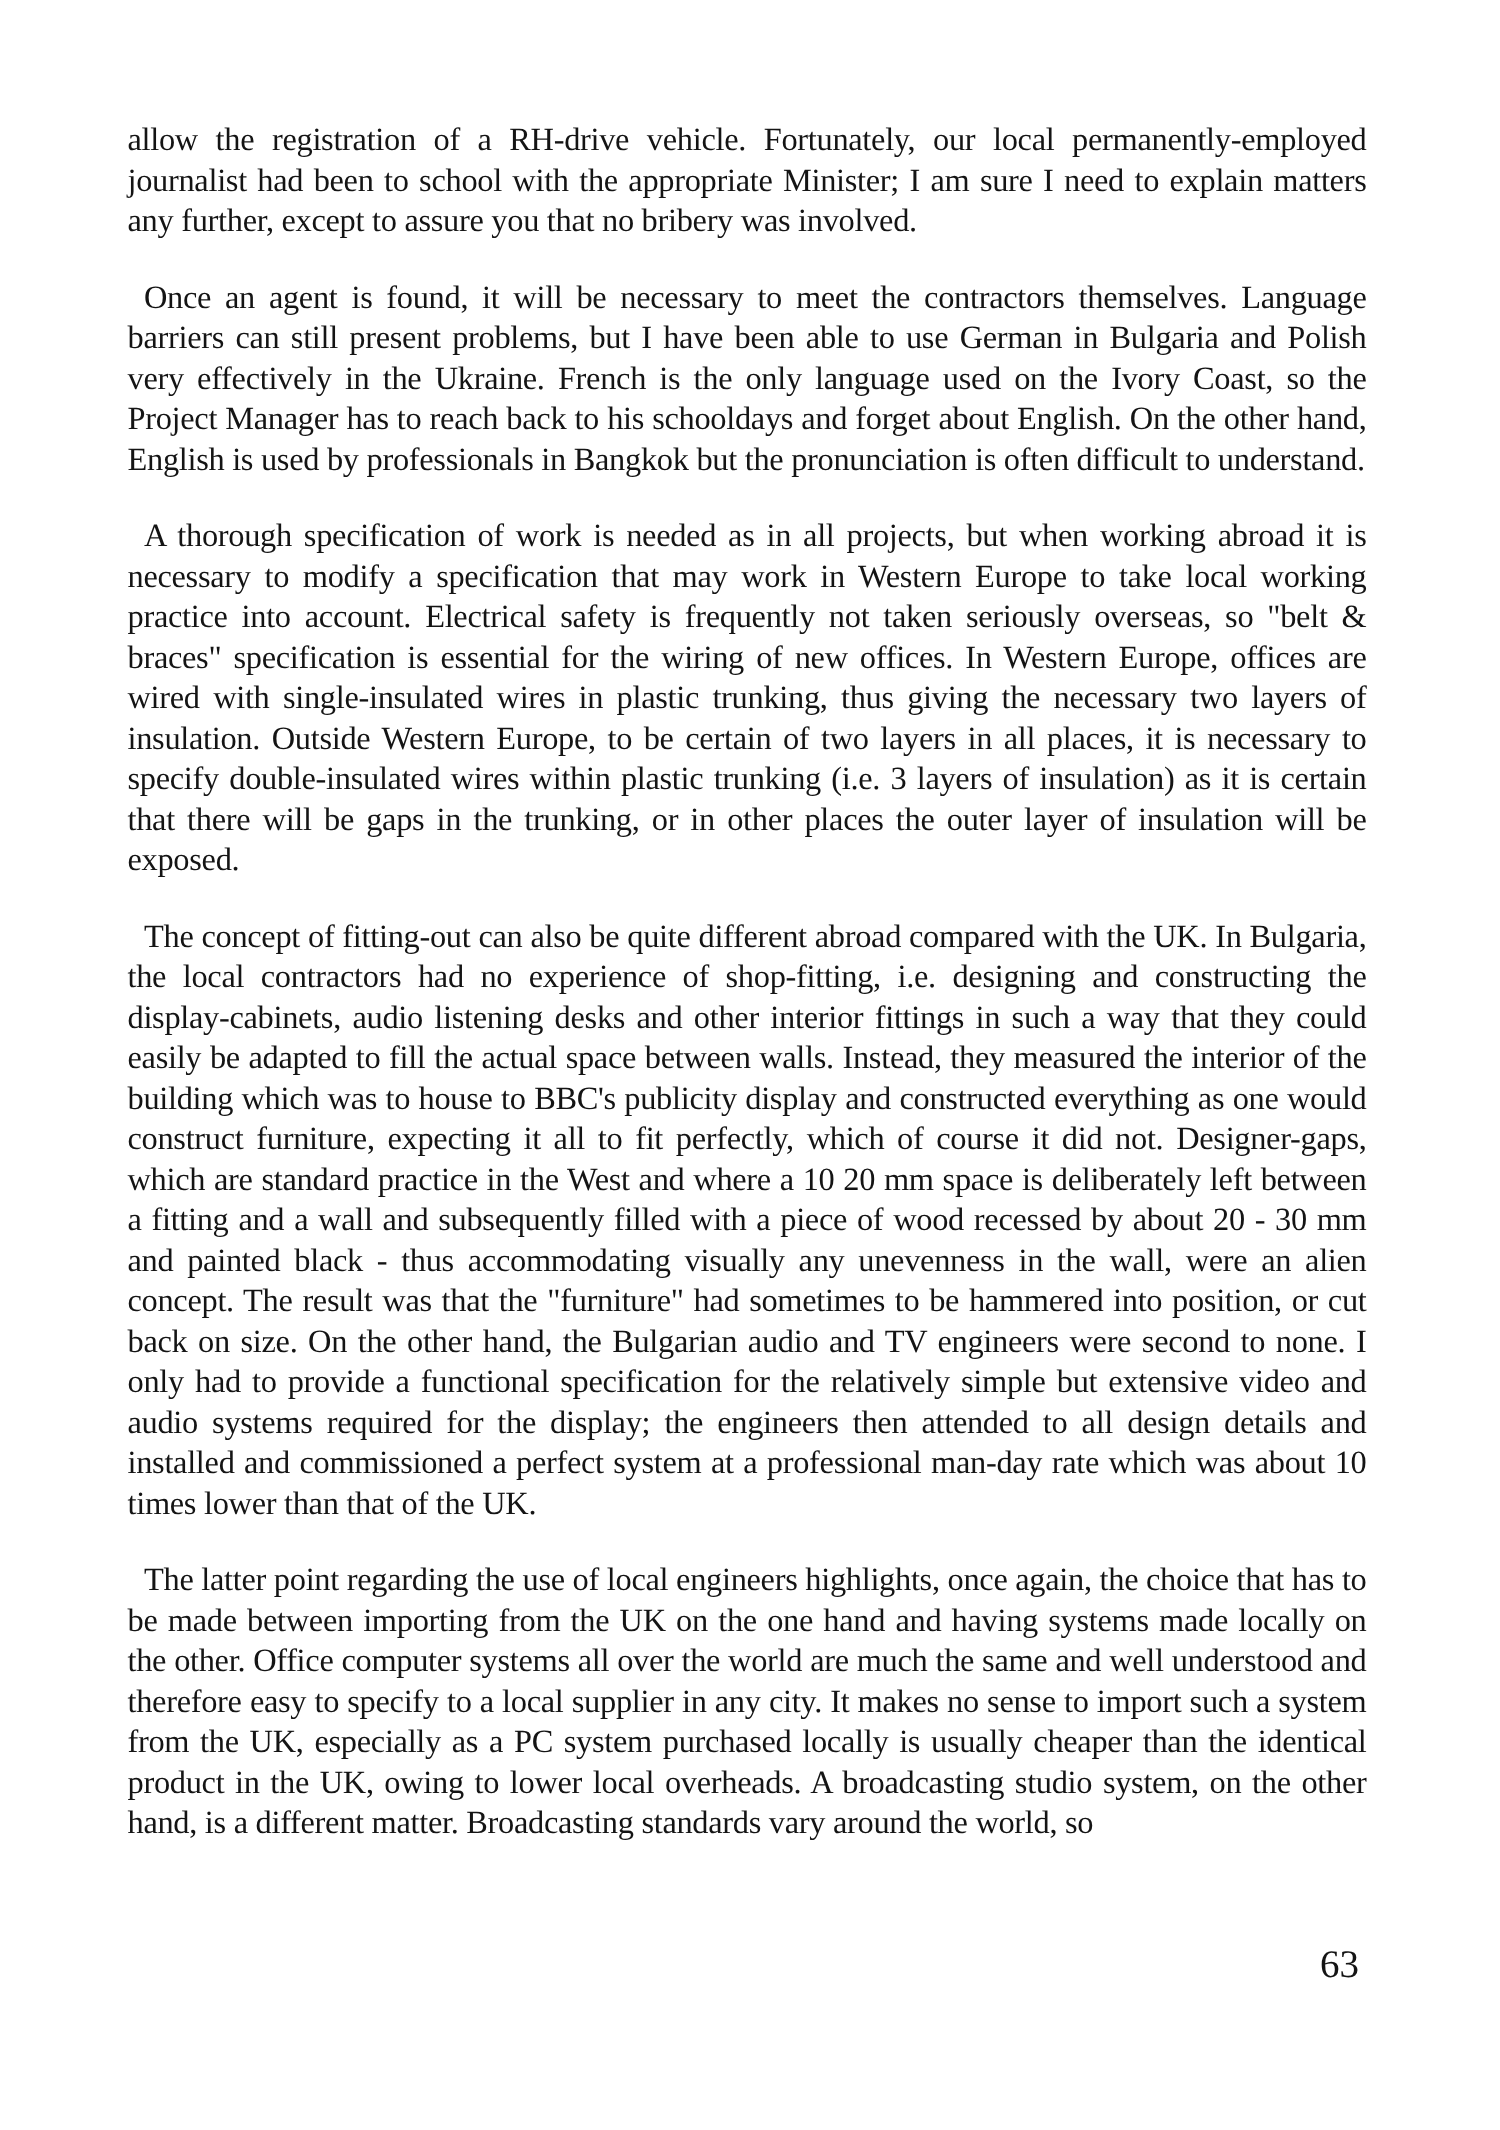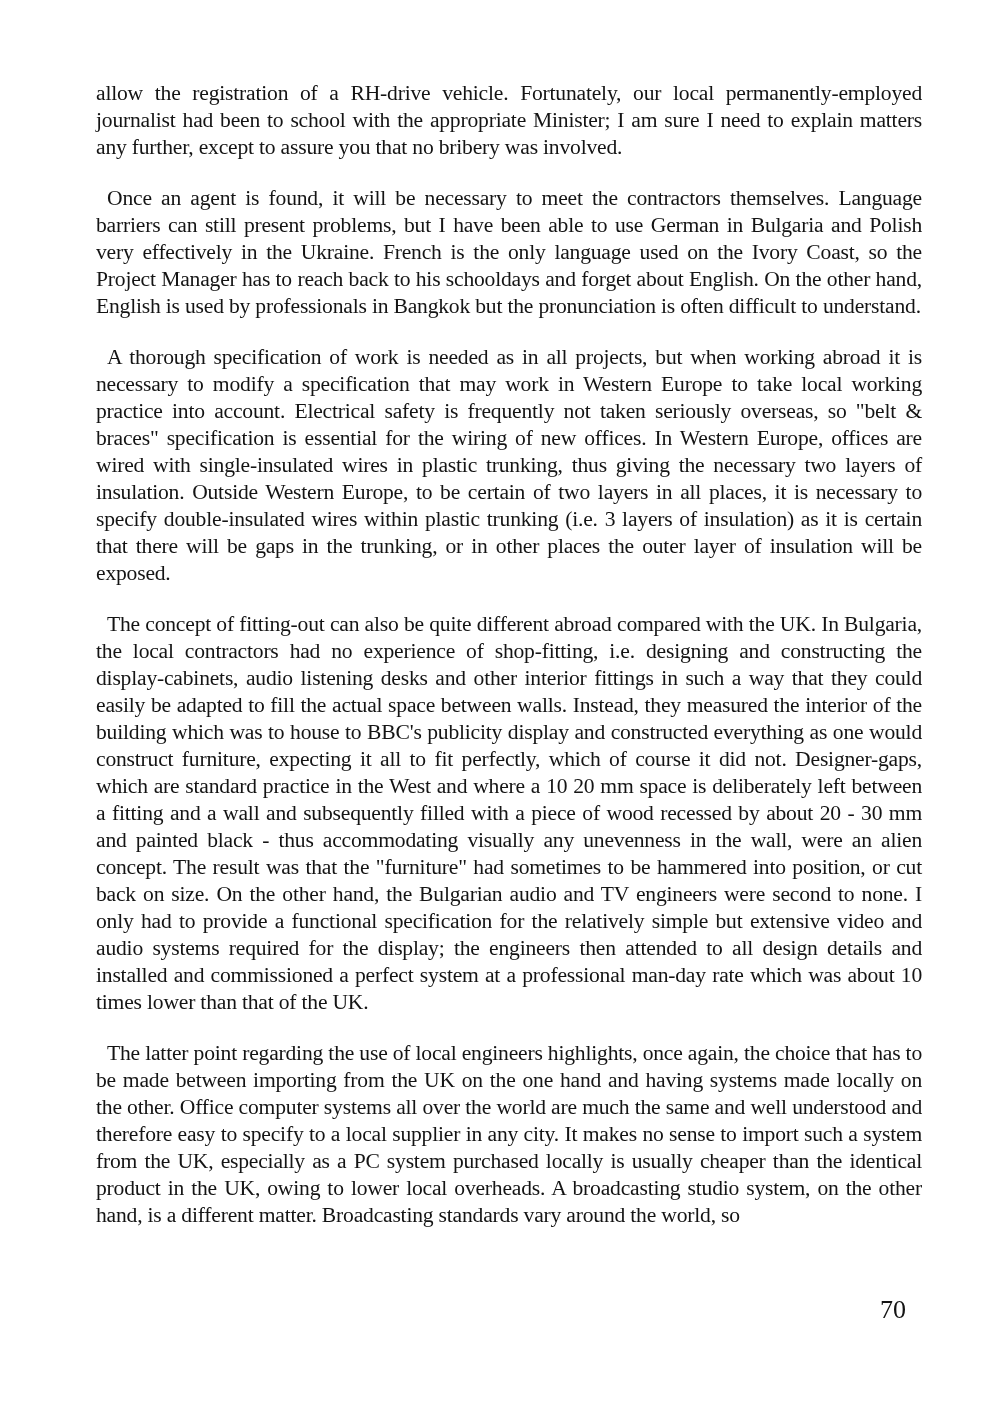"allow the registration of a" .page { left: 96px -> 85px }
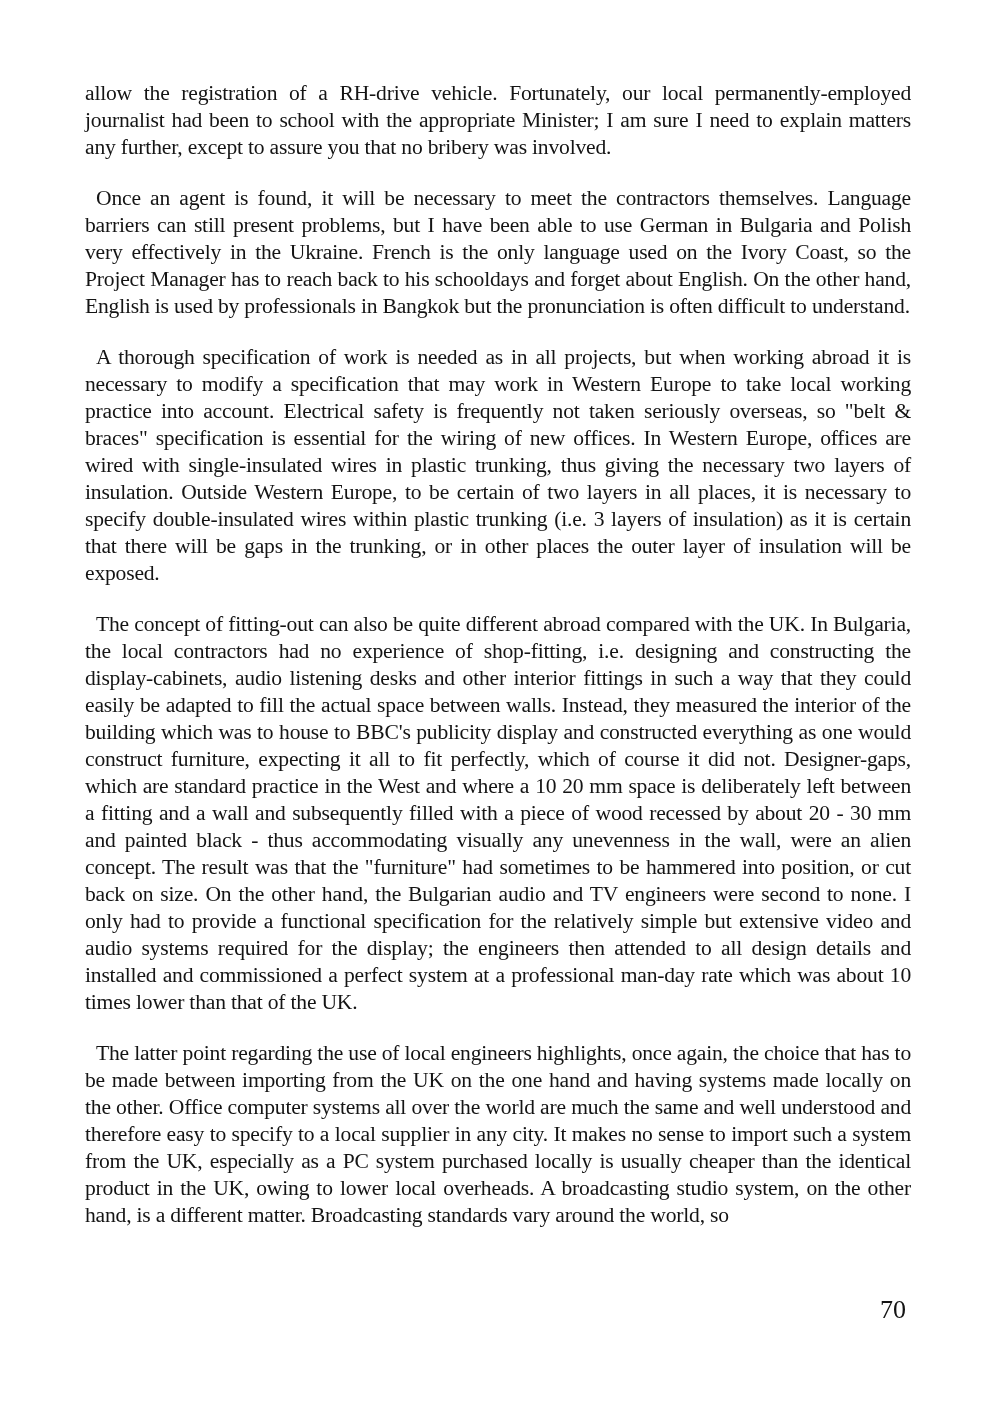"70" div.page-number { text: 70 -> 63 }
